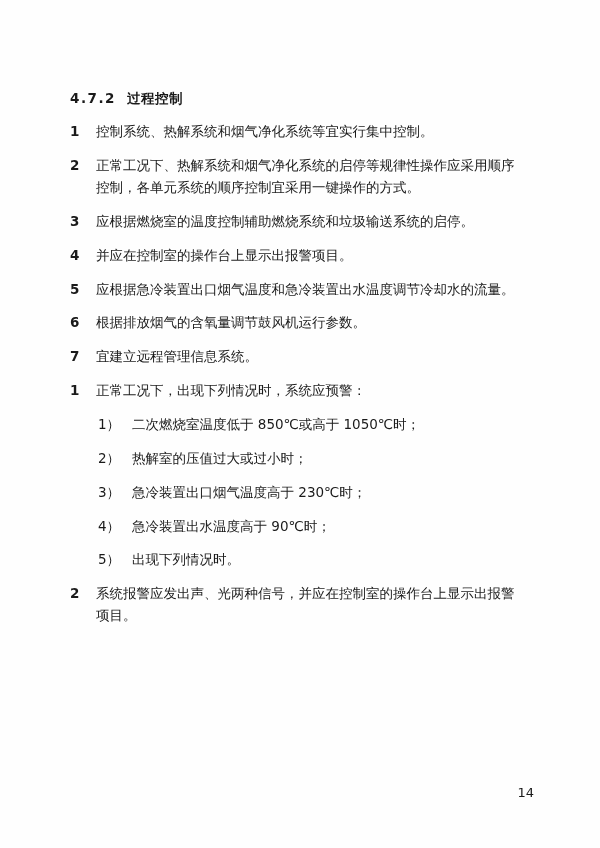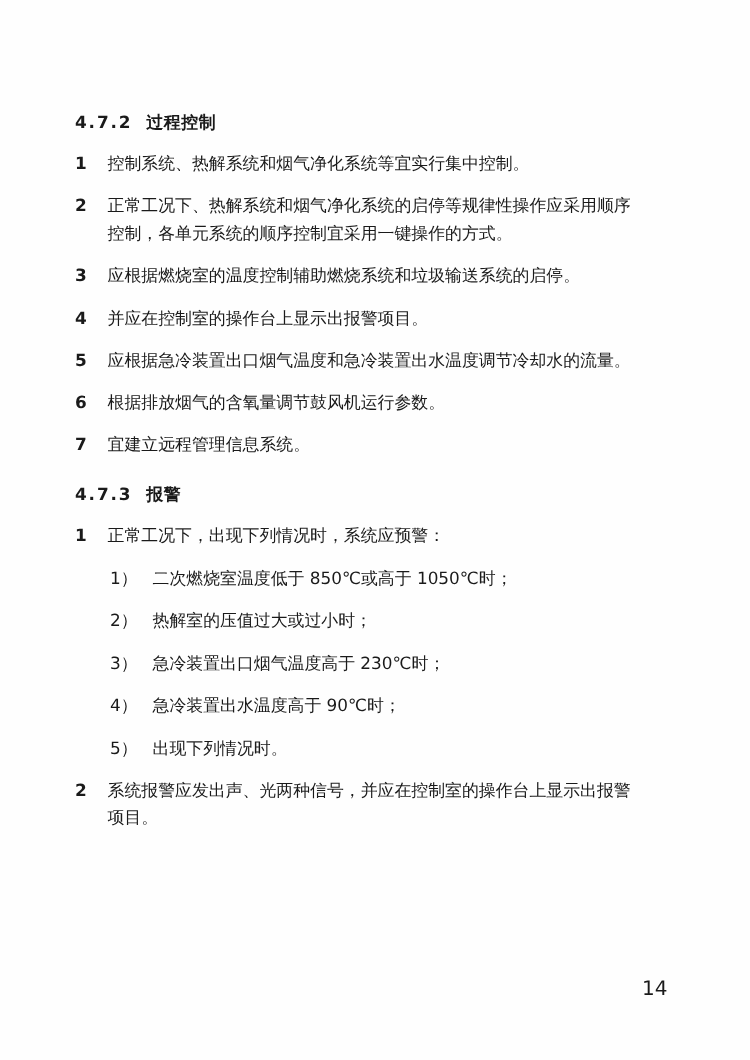"4.7.2 过程控制" .content { left: 60px -> 70px }
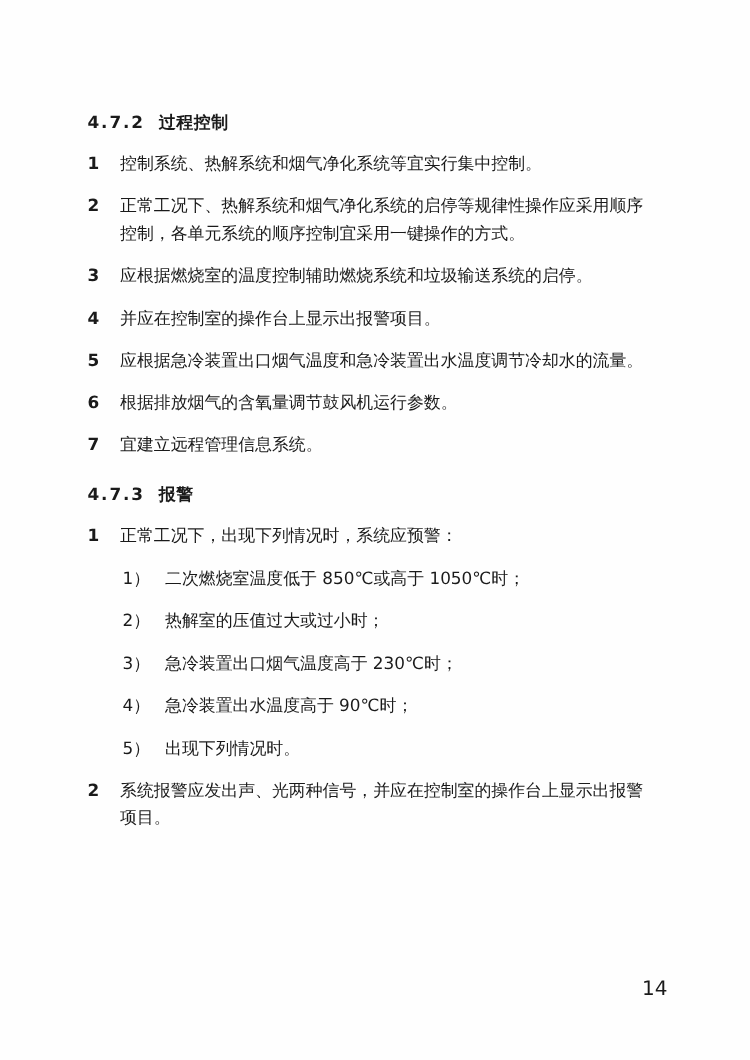"4.7.3 报警" div.sec-head { html: <div> <span>4.7.3</span><span>报警</span> </div> -> none }
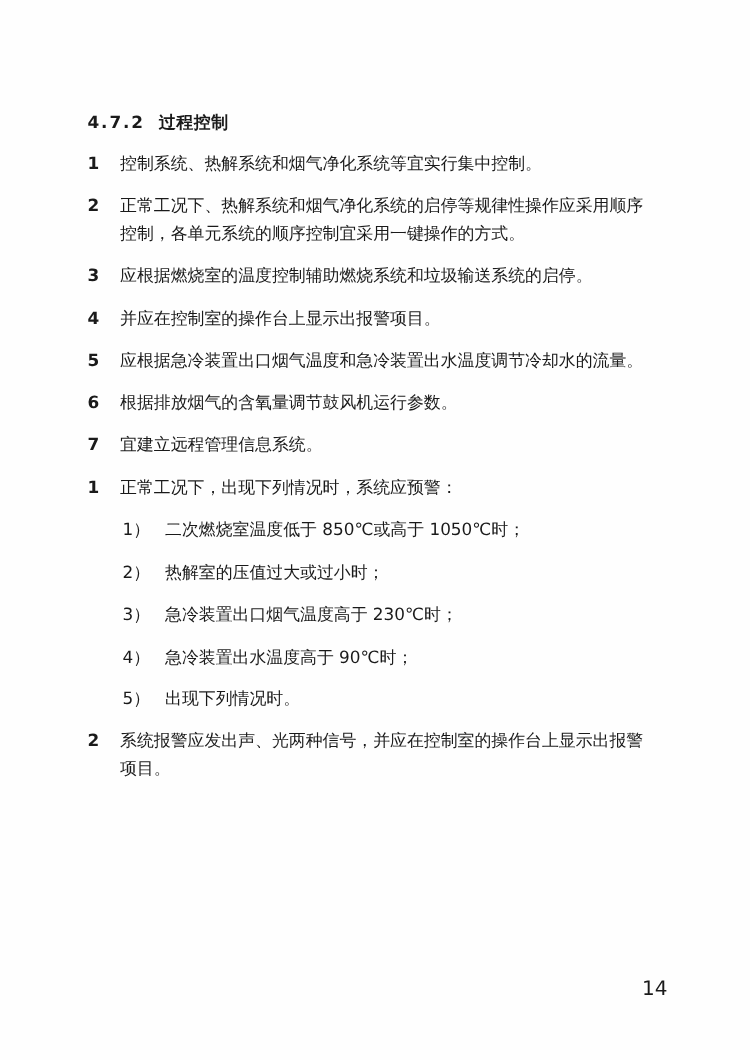"14" .page-number { font-size: 16px -> 13px }
